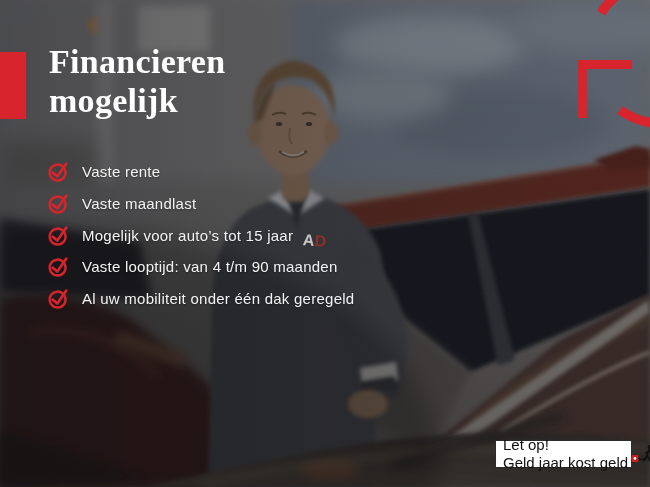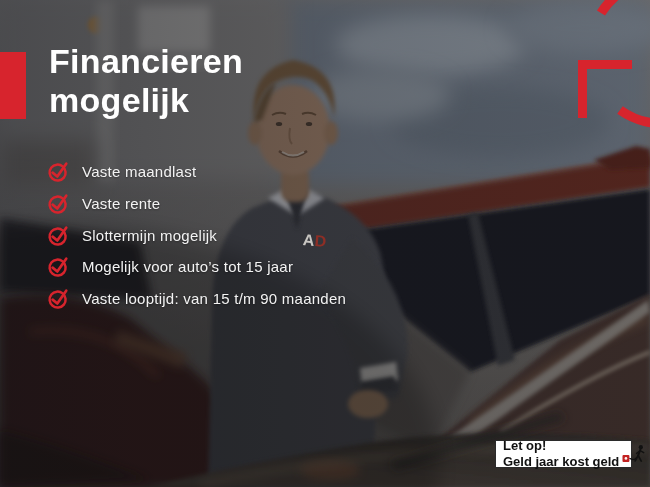"Financieren" .title { font-family: none -> Liberation Serif, serif }
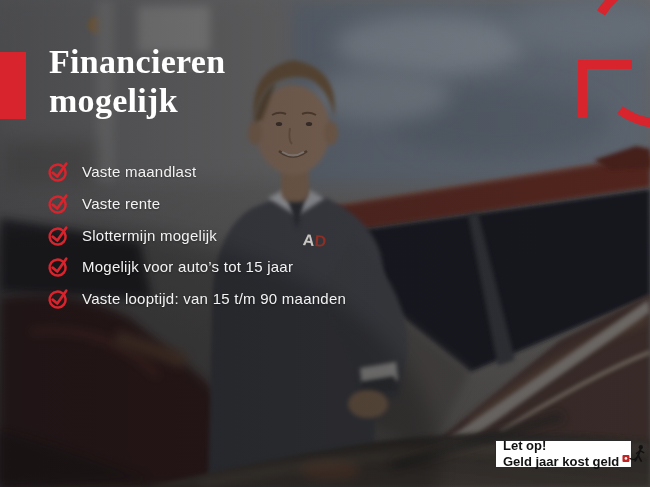"Vaste maandlast" li.check-item { order: before "Vaste rente" -> after "Vaste rente" }
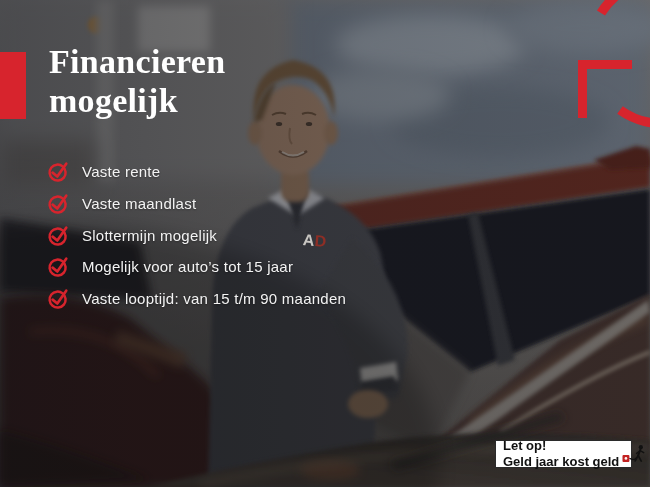"Slottermijn mogelijk" li.check-item { html: <li> <span> <svg> <g> <circle></circle> <path></path> </g> </svg> </span> <span>Slottermijn mogelijk</span> </li> -> none }
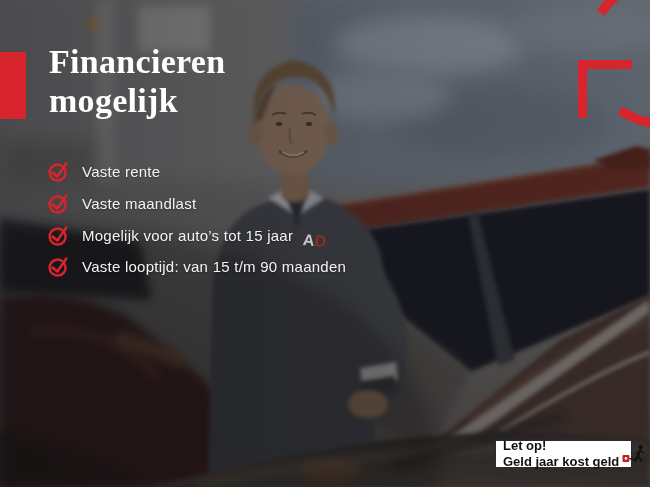"Vaste looptijd: van 15 t/m" span.check-label { text: 15 -> 4 }
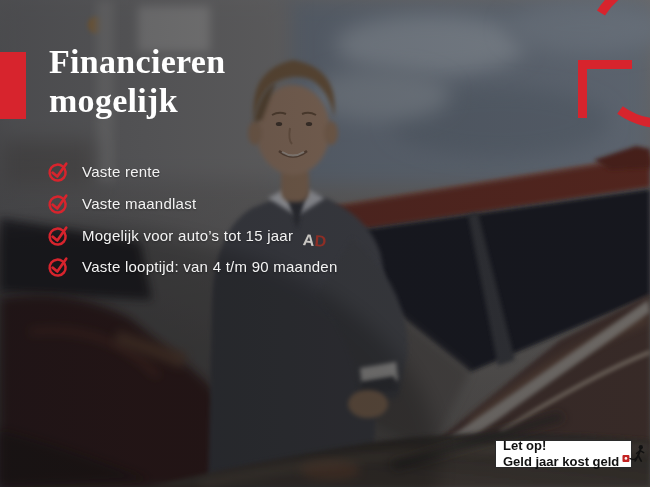"Al uw mobiliteit onder één" li.check-item { html: none -> <li> <span> <svg> <g> <circle></circle> <path></path> </g> </svg> </span> <span>Al uw mobiliteit onder één dak geregeld</span> </li> }
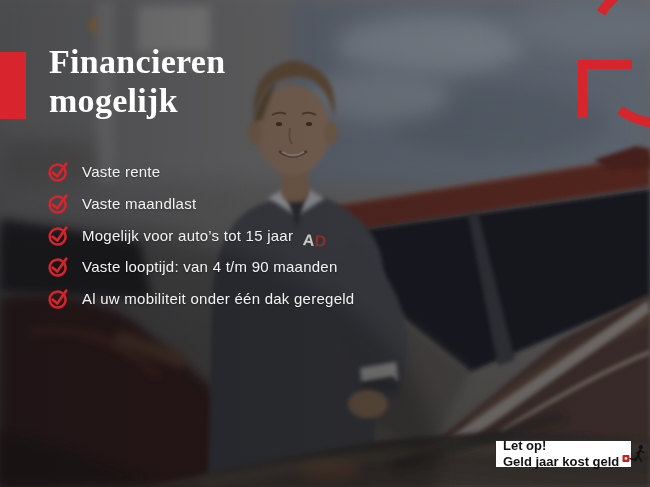"Let op!" .warning-text { font-size: 13px -> 15px; font-weight: 700 -> 400 }
